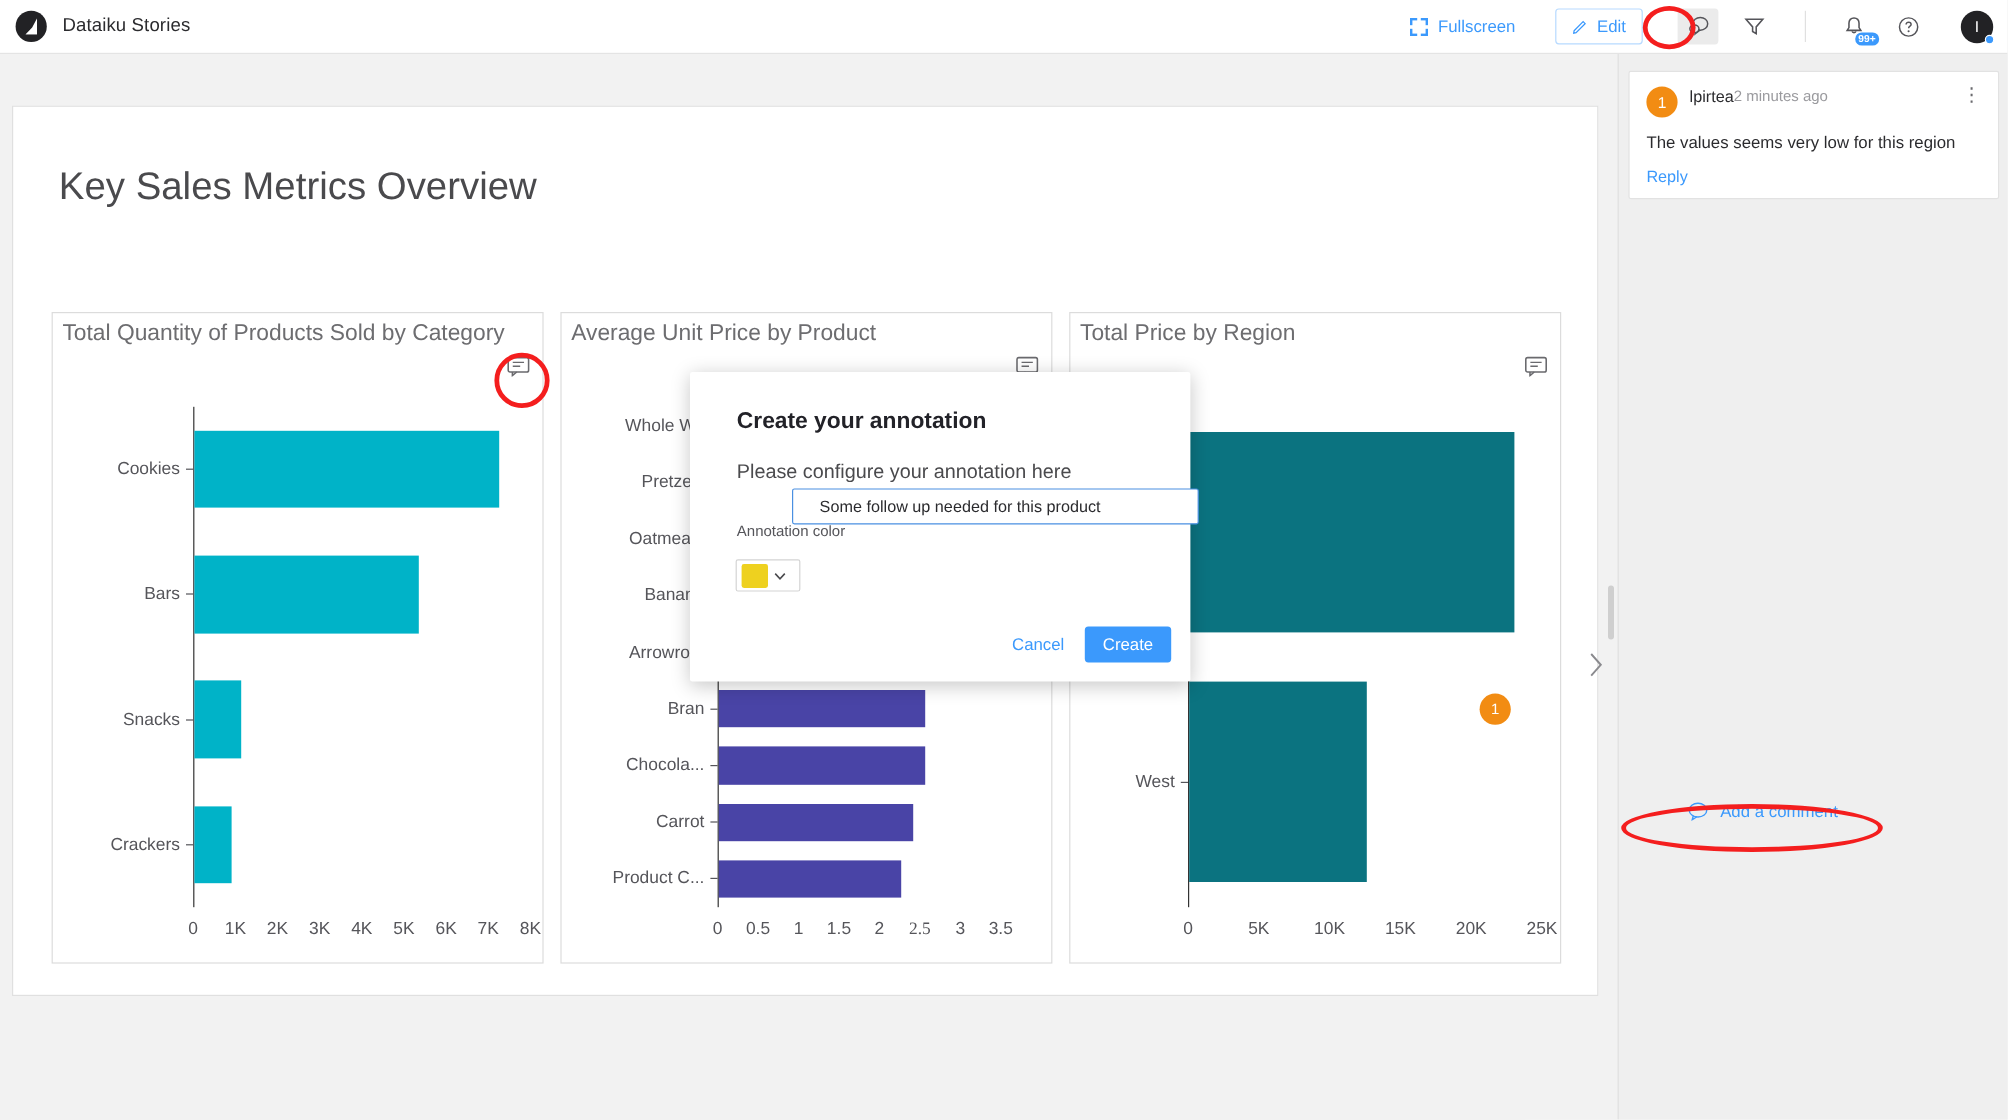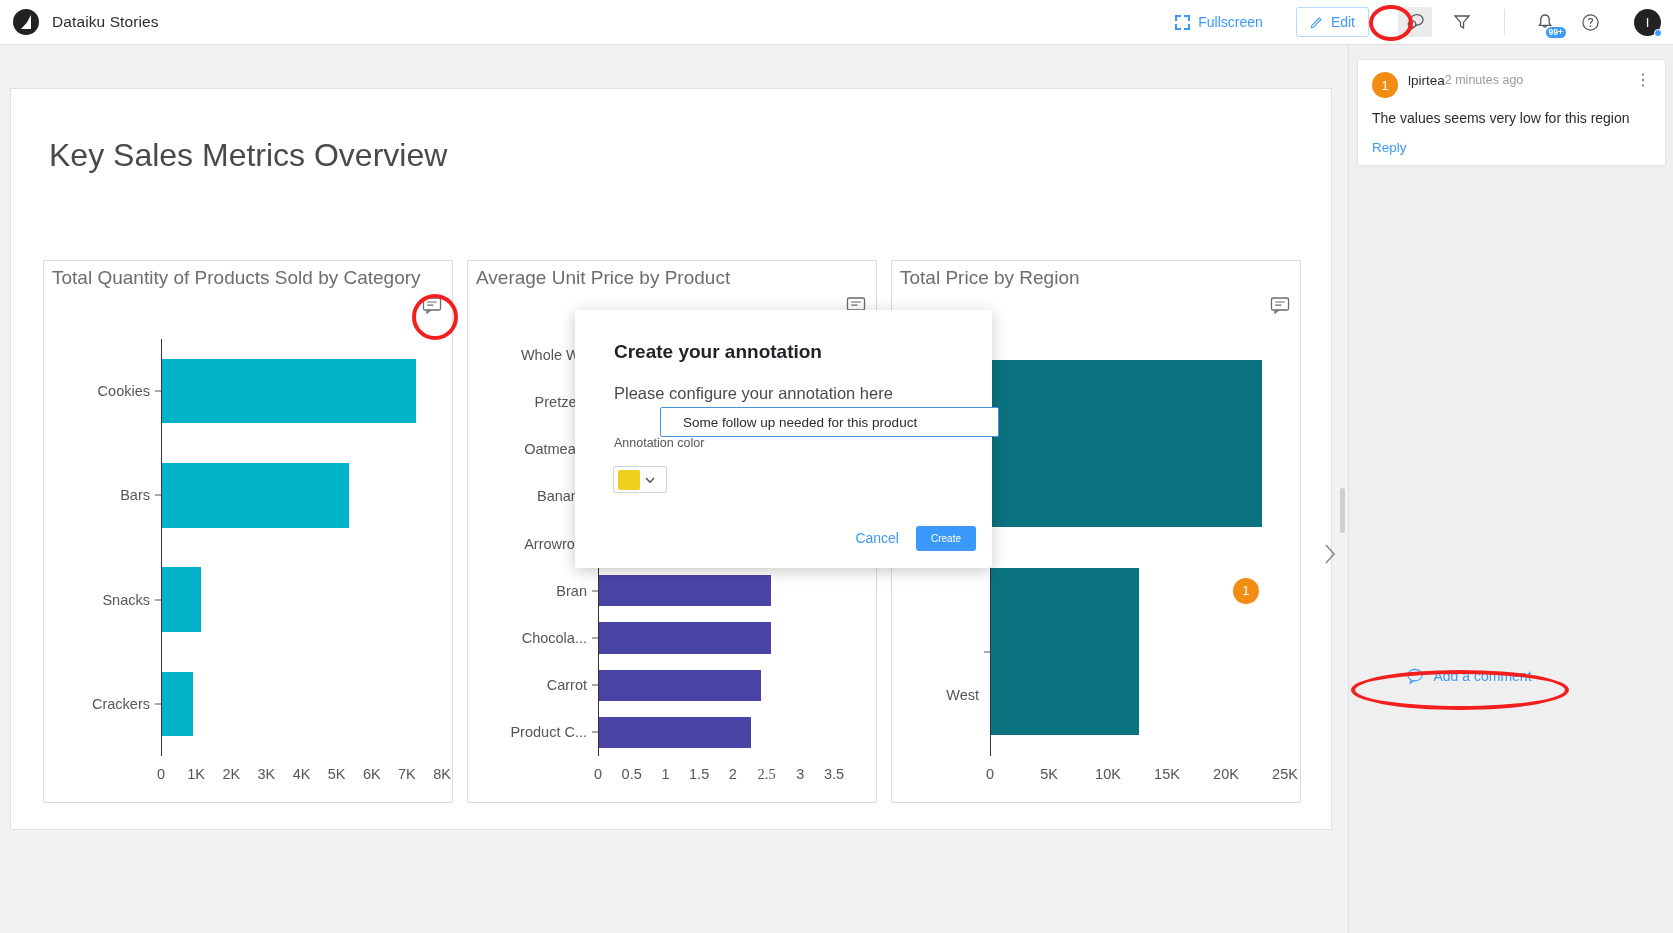"Create" .btn-create { font-size: 10px -> 14px }
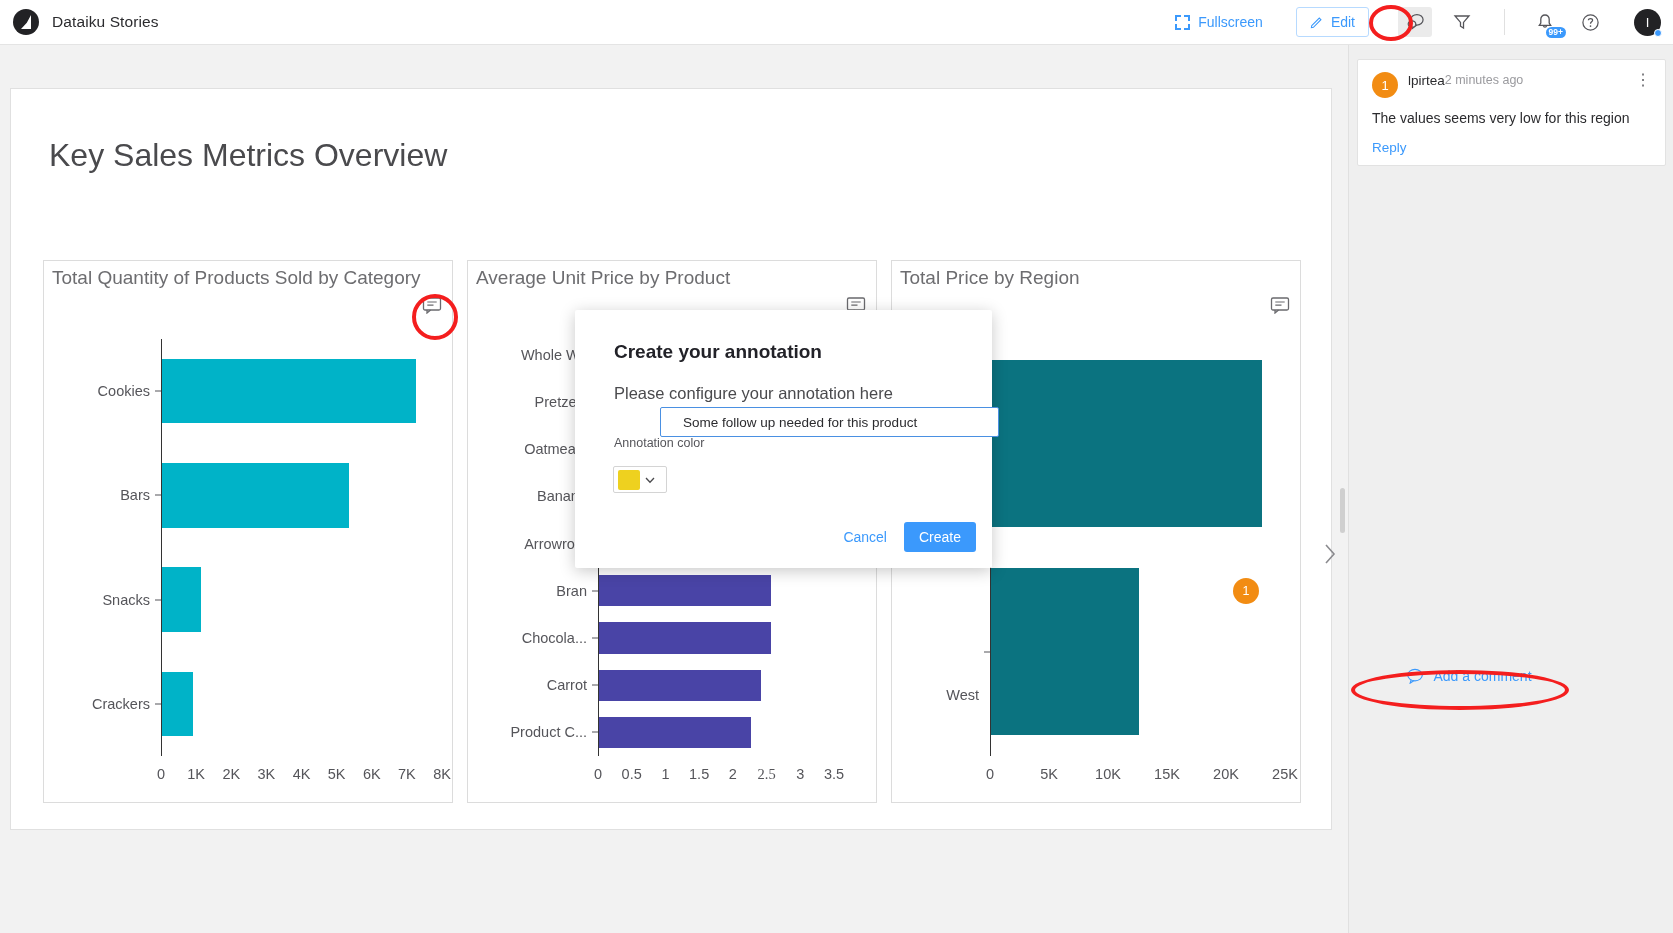"West" div.ylabel { margin-top: 43px -> none }
